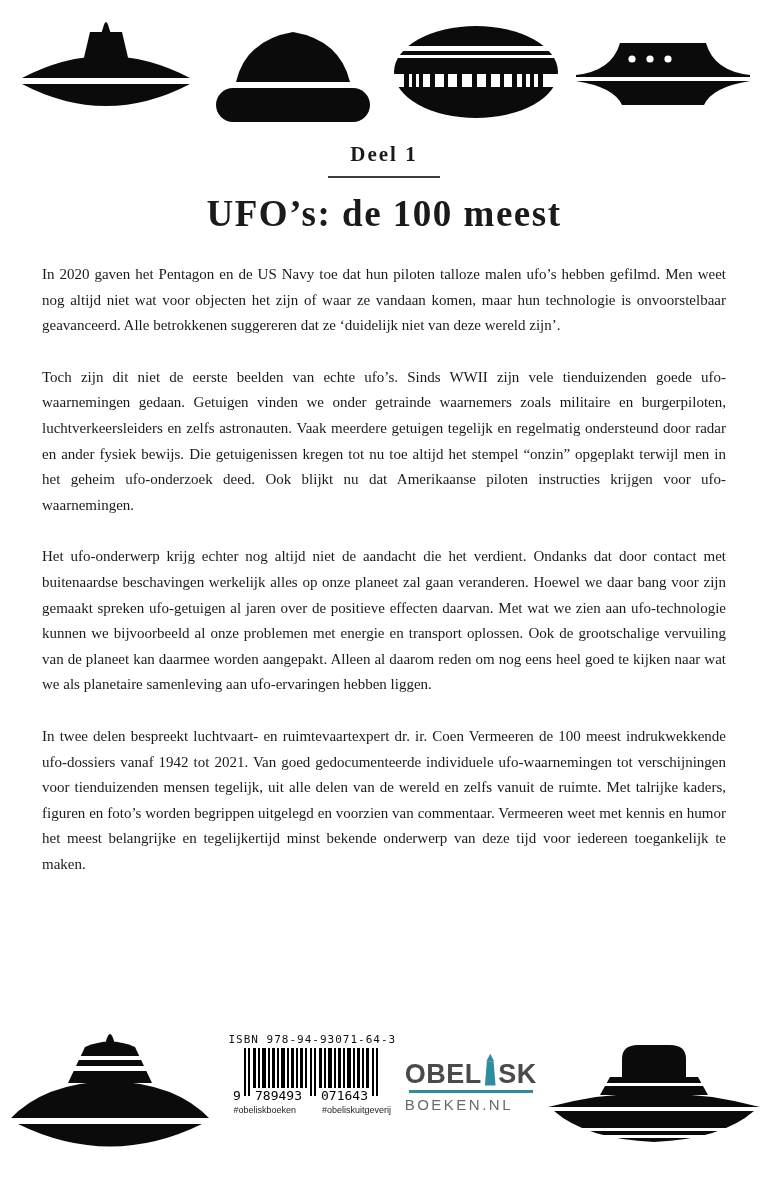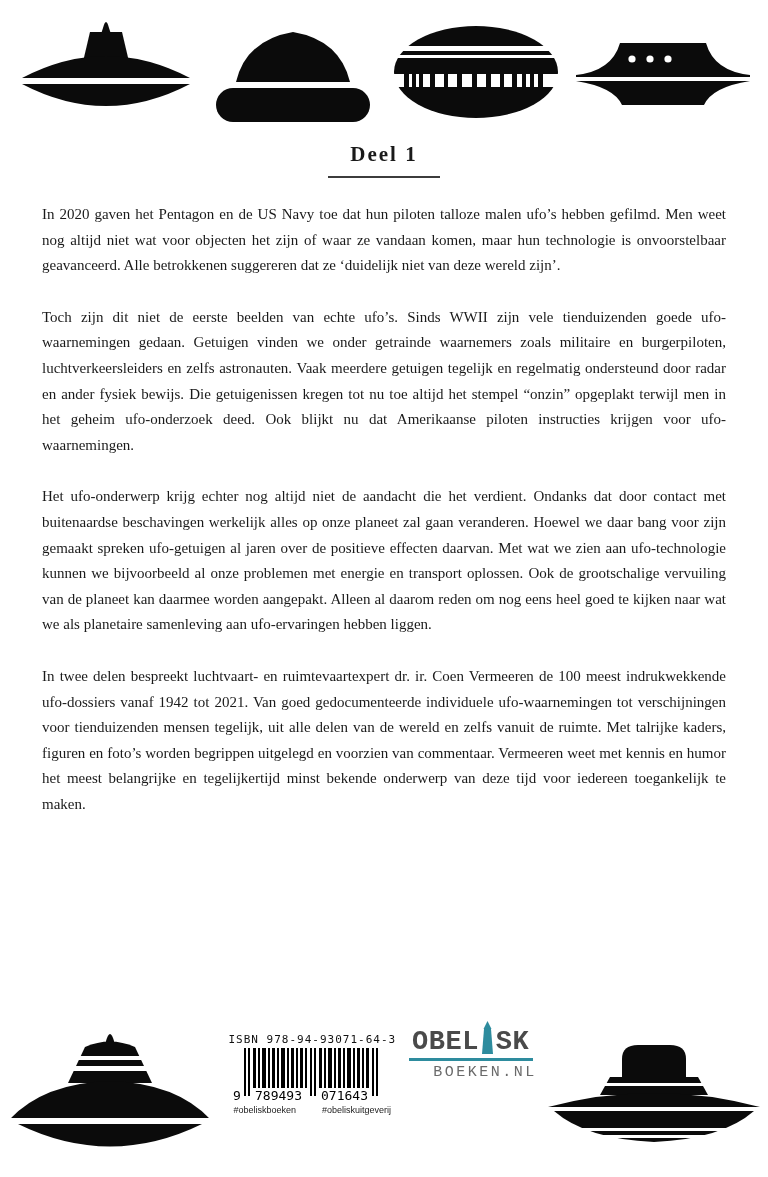"UFO’s: de 100 meest" div { html: none -> <div>UFO’s: de 100 meest</div> }
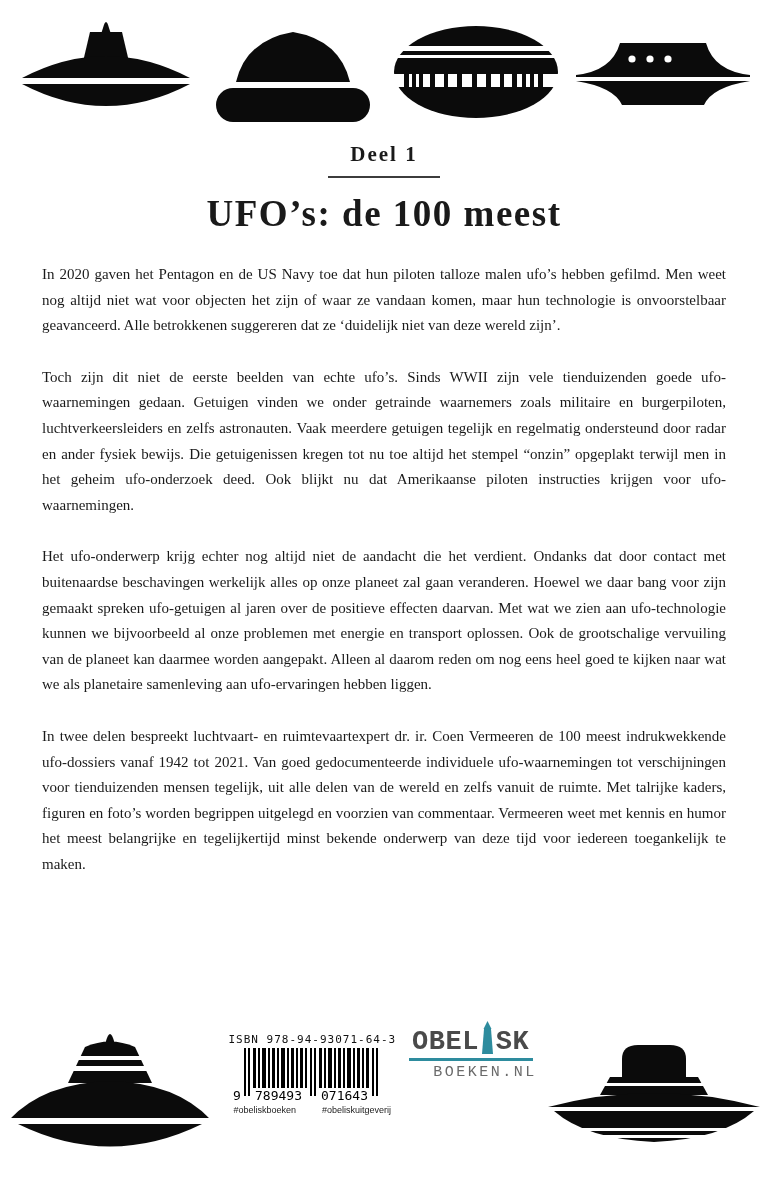"OBEL" .logo-block { font-family: Liberation Mono, monospace -> Liberation Sans, sans-serif; margin-top: none -> 32px }
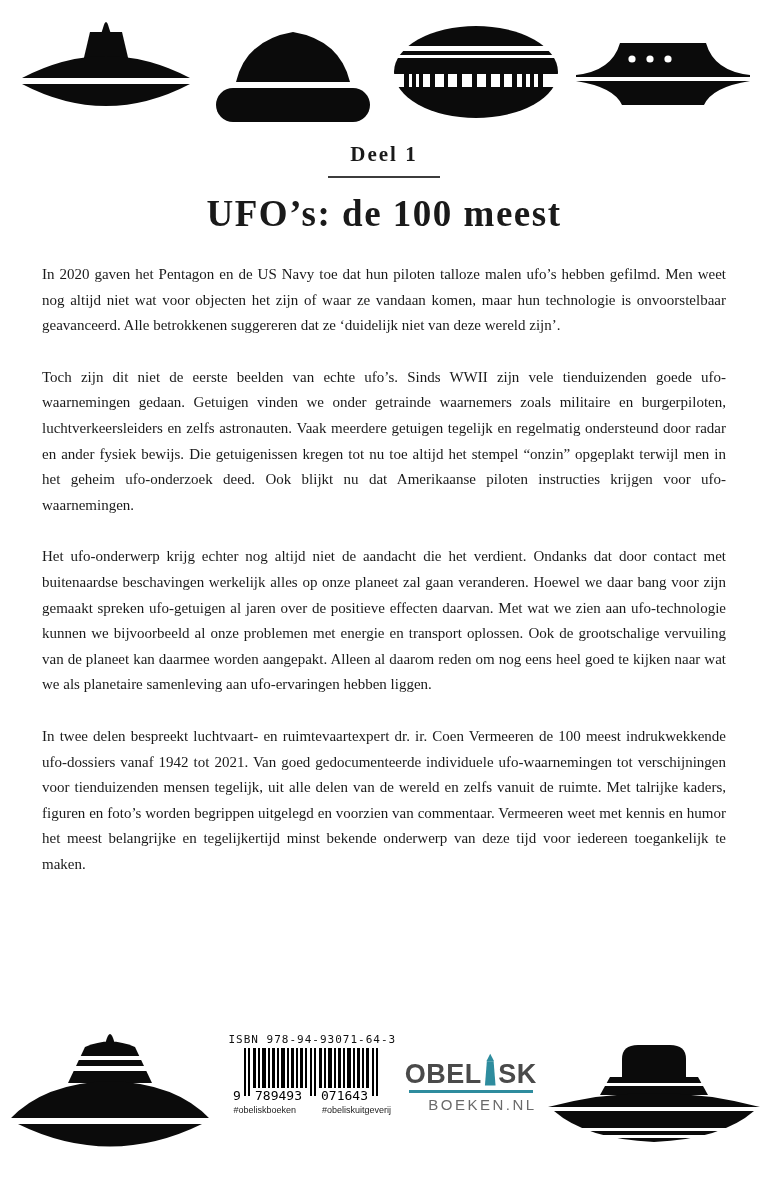"BOEKEN.NL" .logo-domain { text-align: right -> left }
